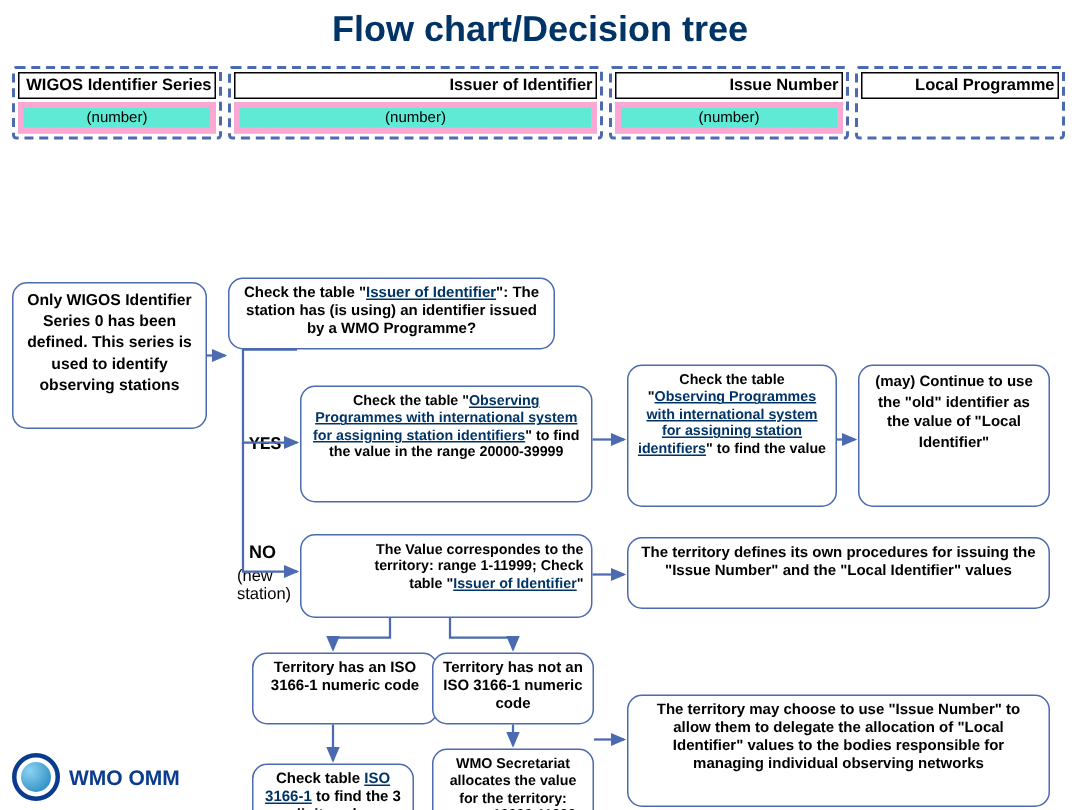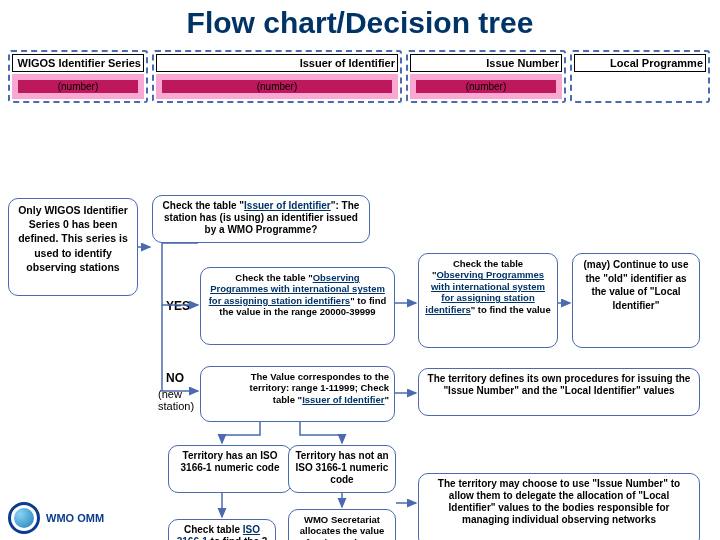"Flow chart/Decision tree" .title { font-size: 30px -> 24px }
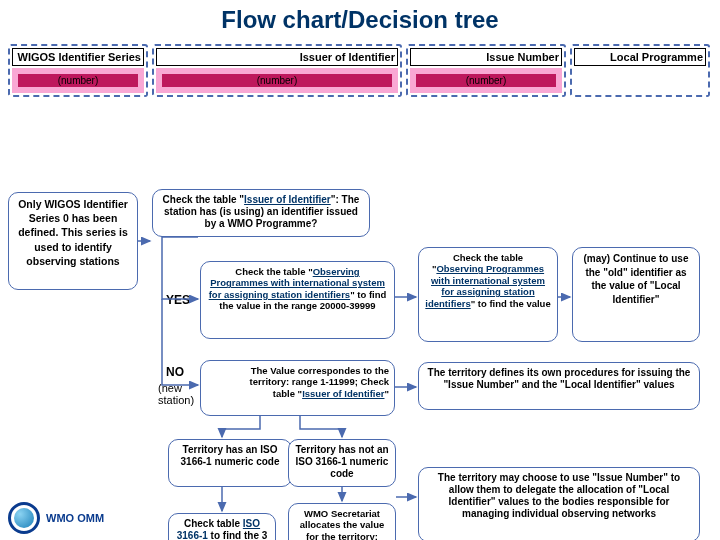"(number)" .col-sub { background: #be185d -> #5eead4; border: 6px solid #f9a8d4 -> 4px solid #f9a8d4 }
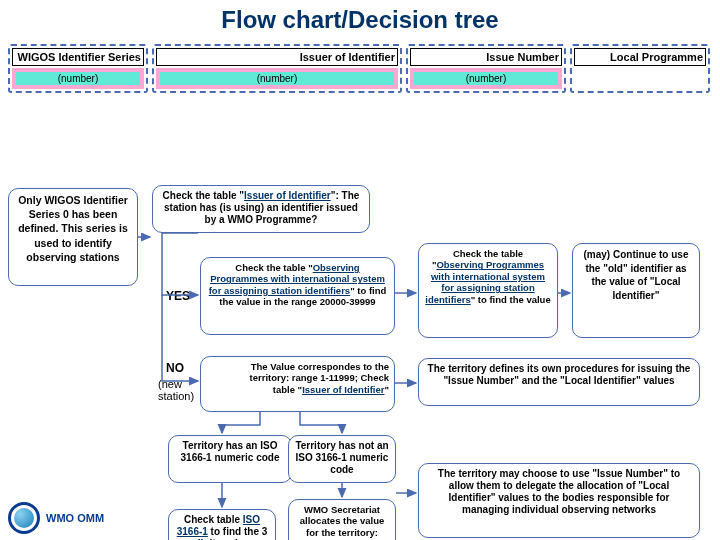"YES" div.label { font-family: none -> Liberation Mono, monospace }
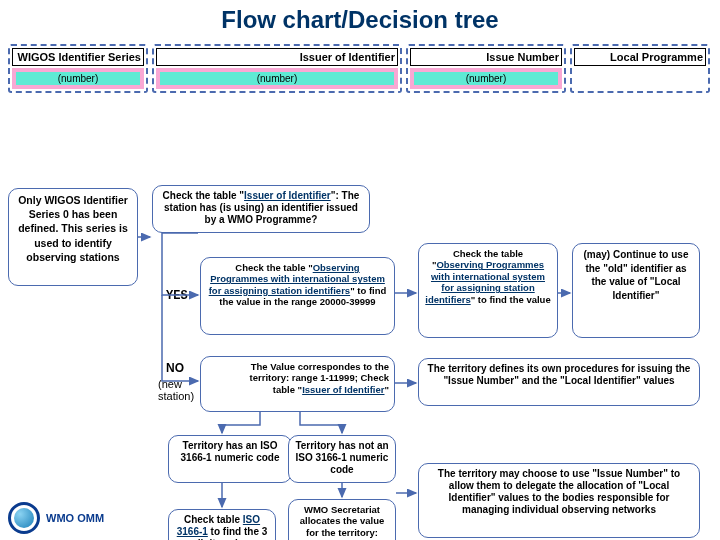"WMO OMM" .wmo-logo .txt { font-size: 11px -> 14px }
